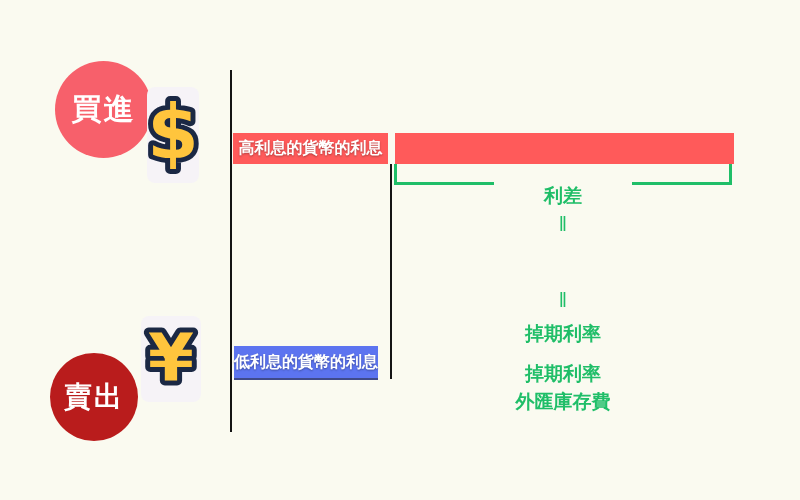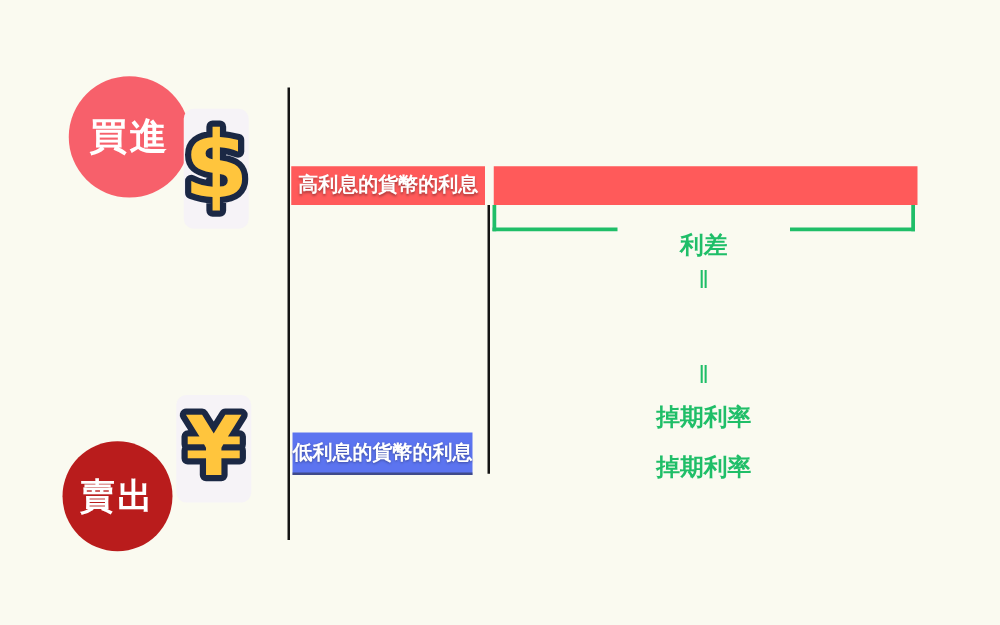"外匯庫存費" div.green-col-item { html: none -> <div>外匯庫存費</div> }
